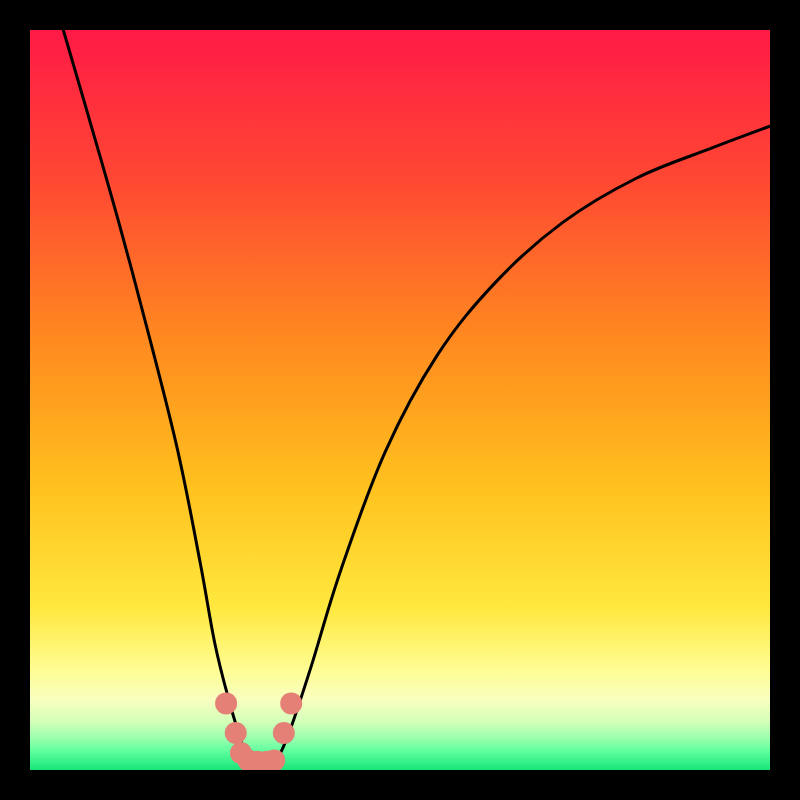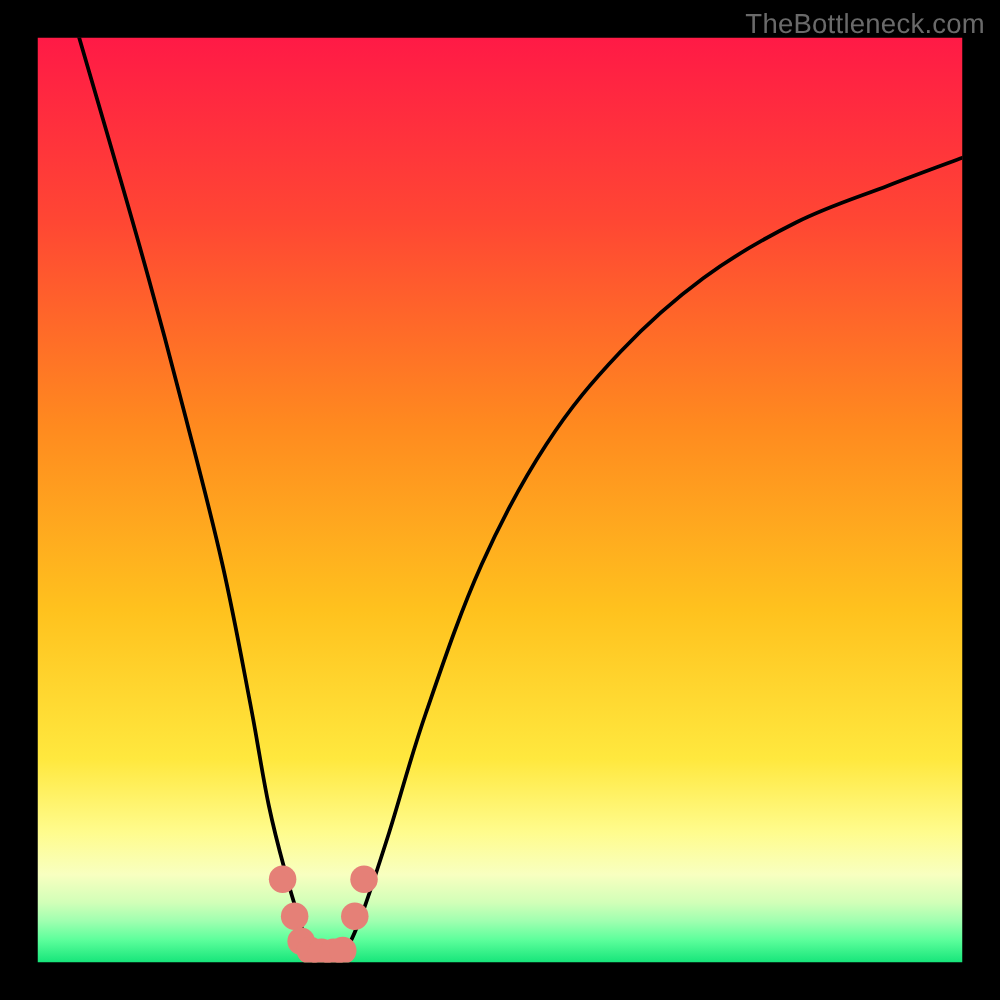"TheBottleneck.com" div.watermark { html: <div>TheBottleneck.com</div> -> none }
